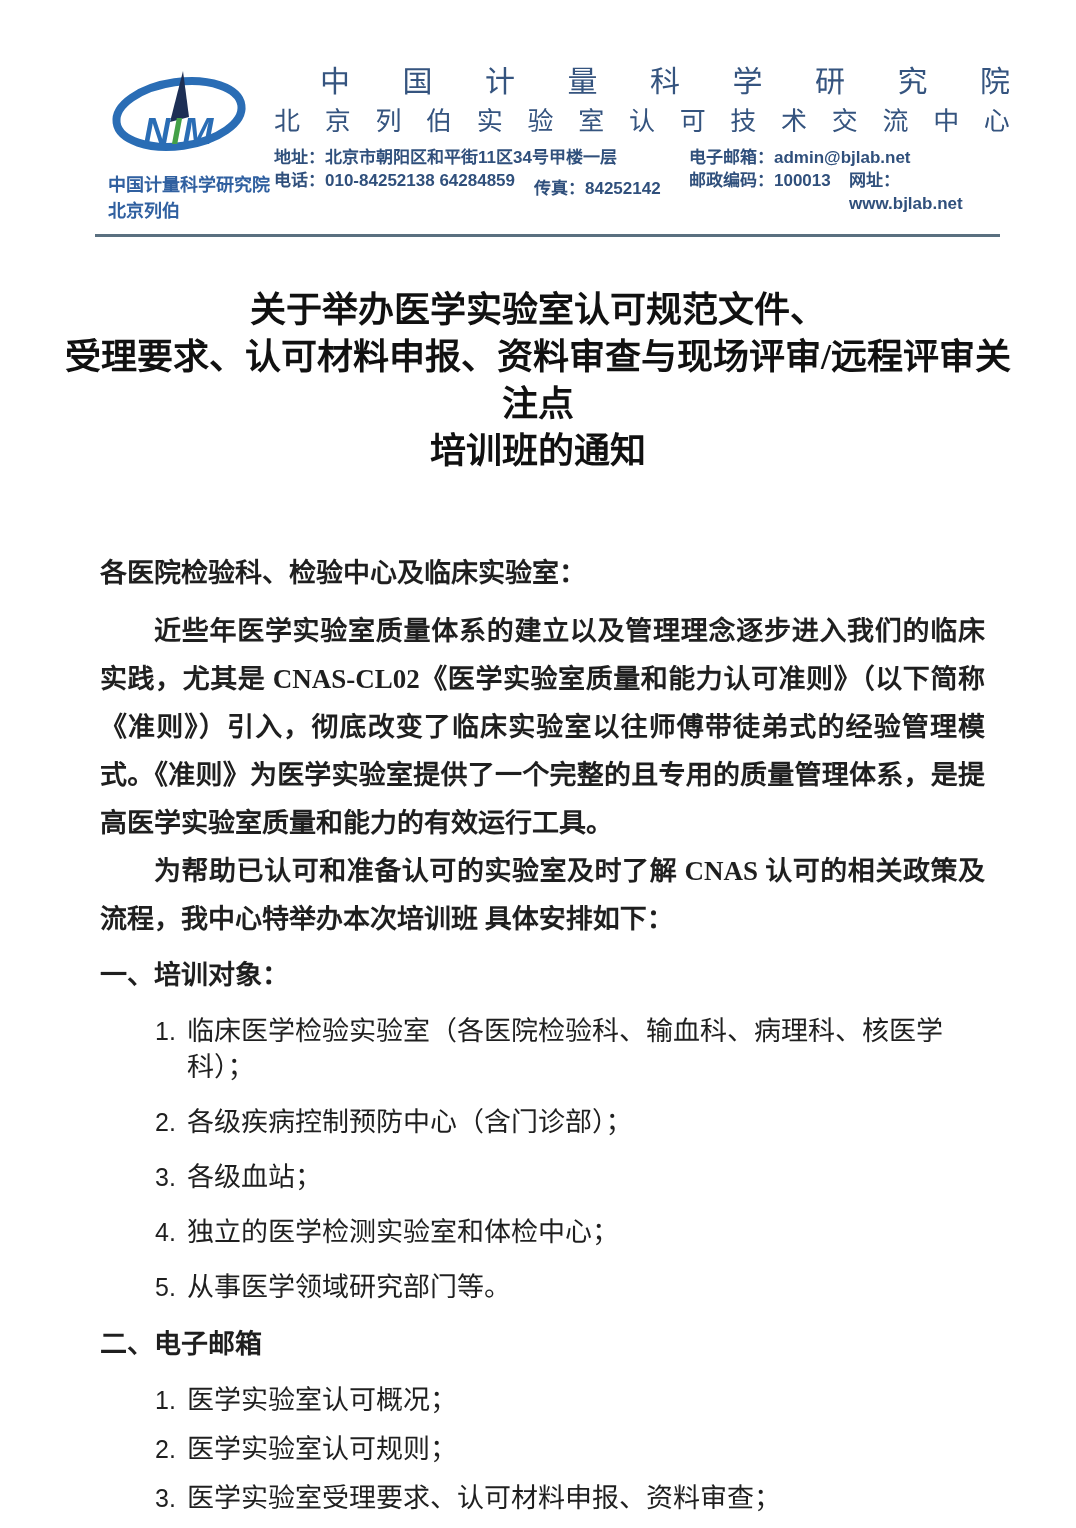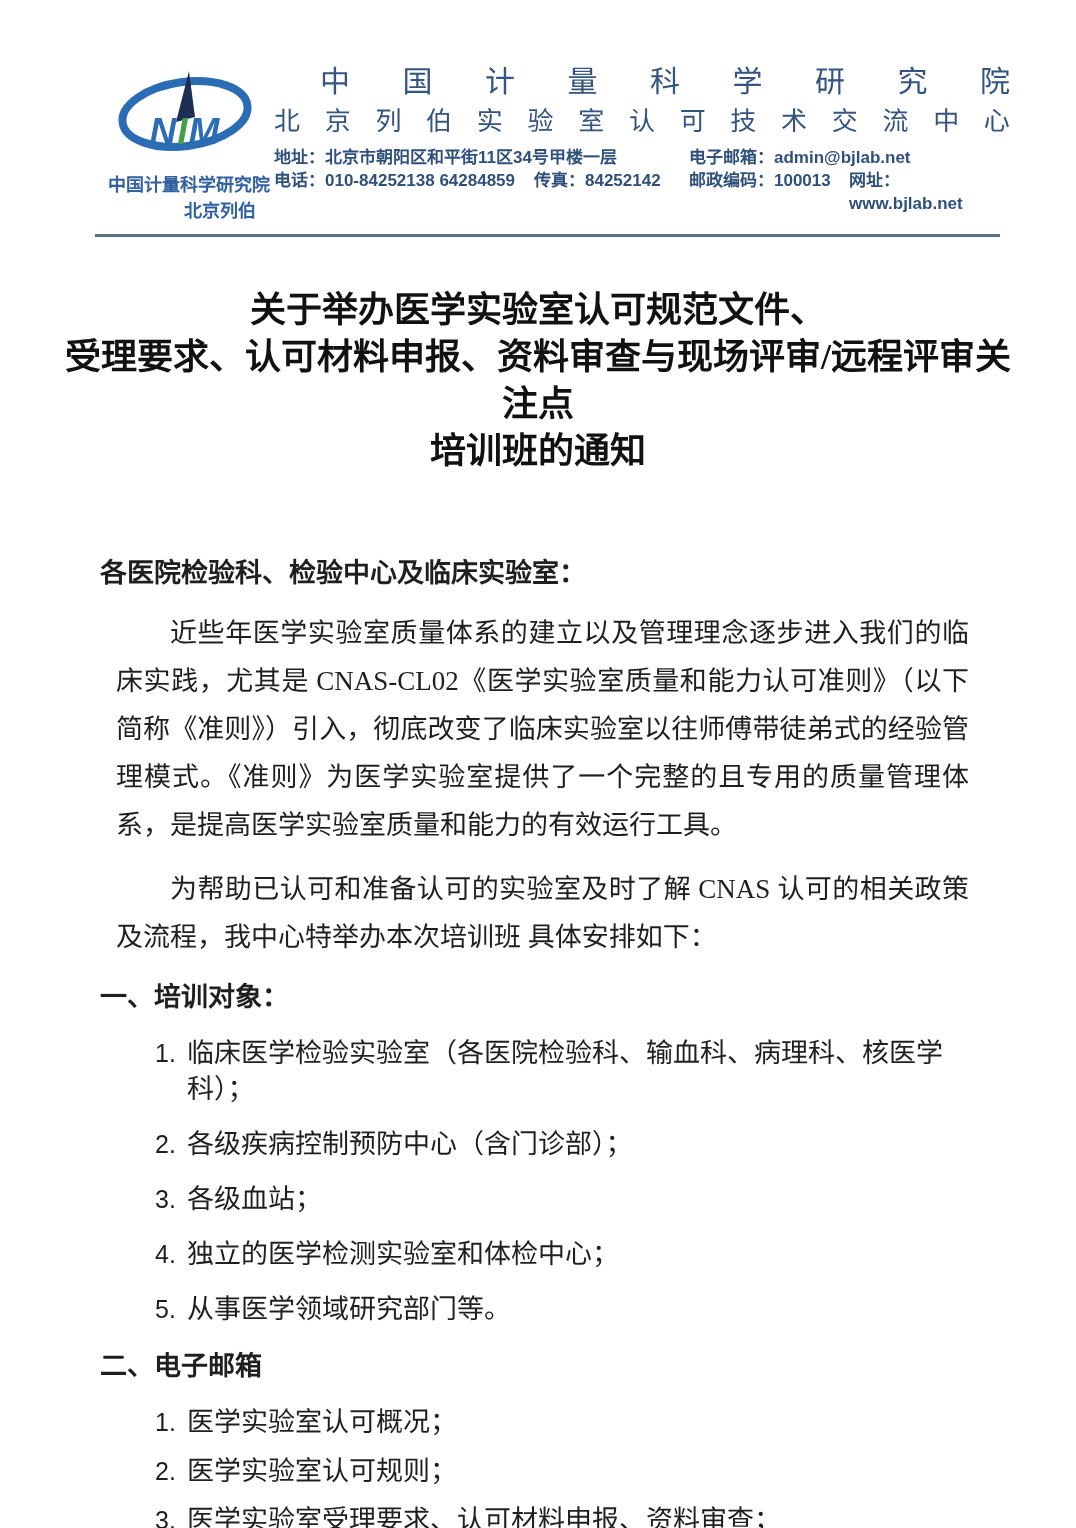"NIM" .logo-block { text-align: right -> left }
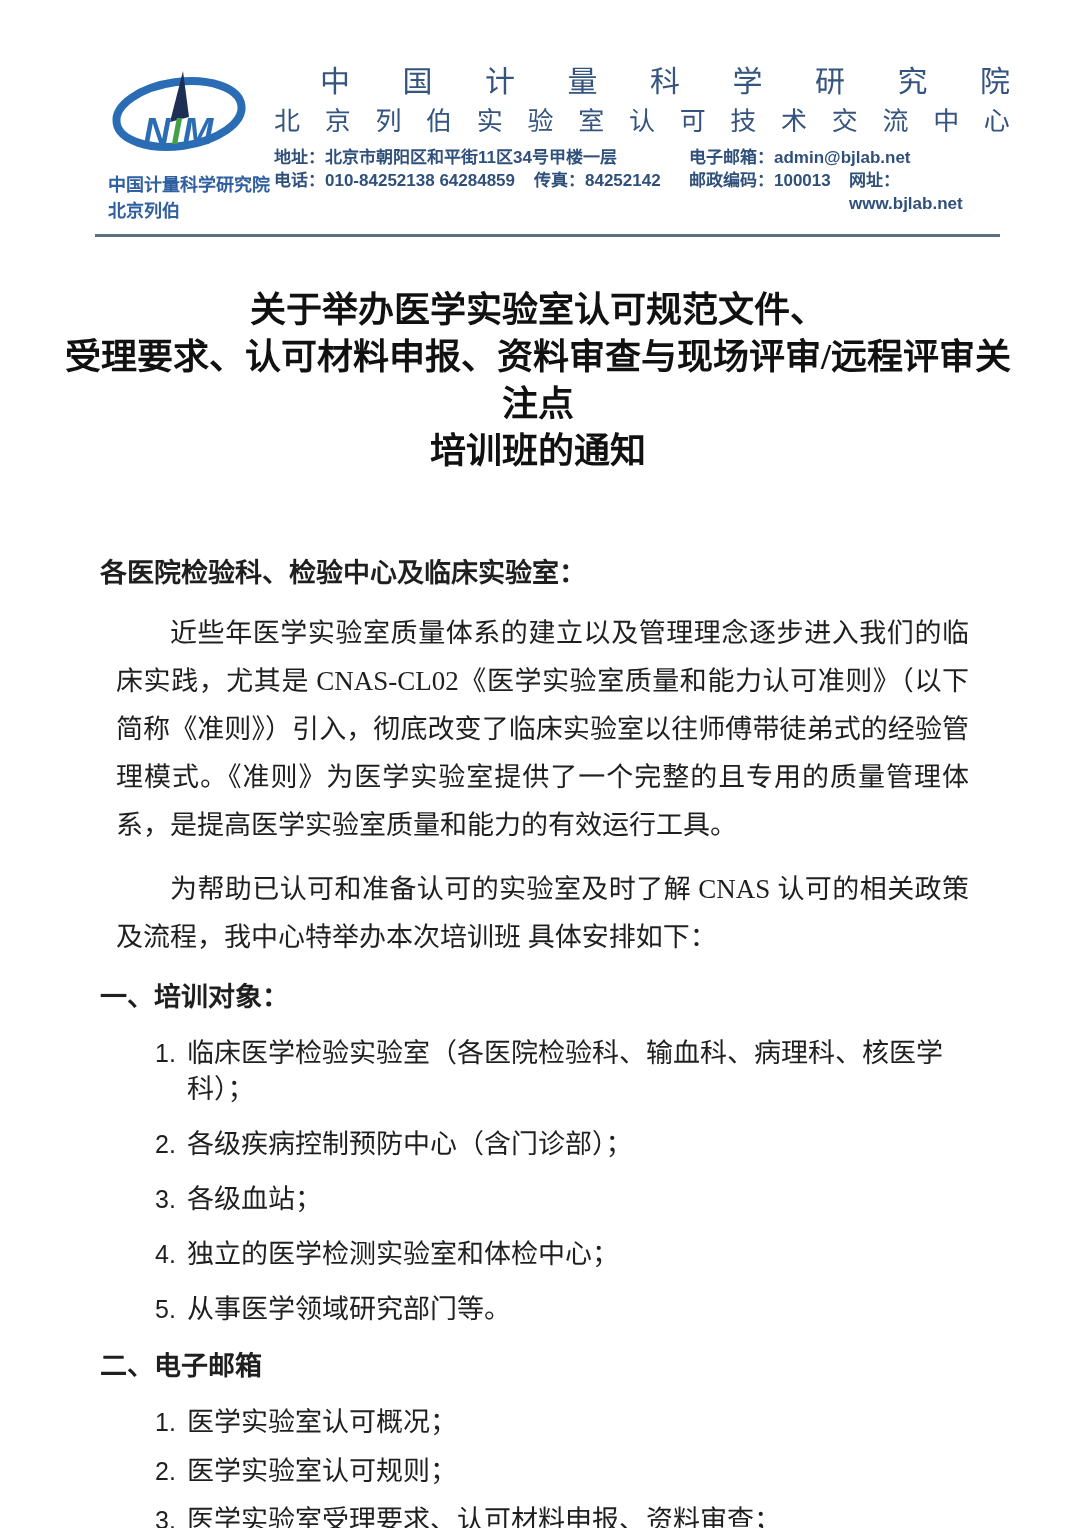"传真：84252142" .c-fax { margin-top: none -> 8px }
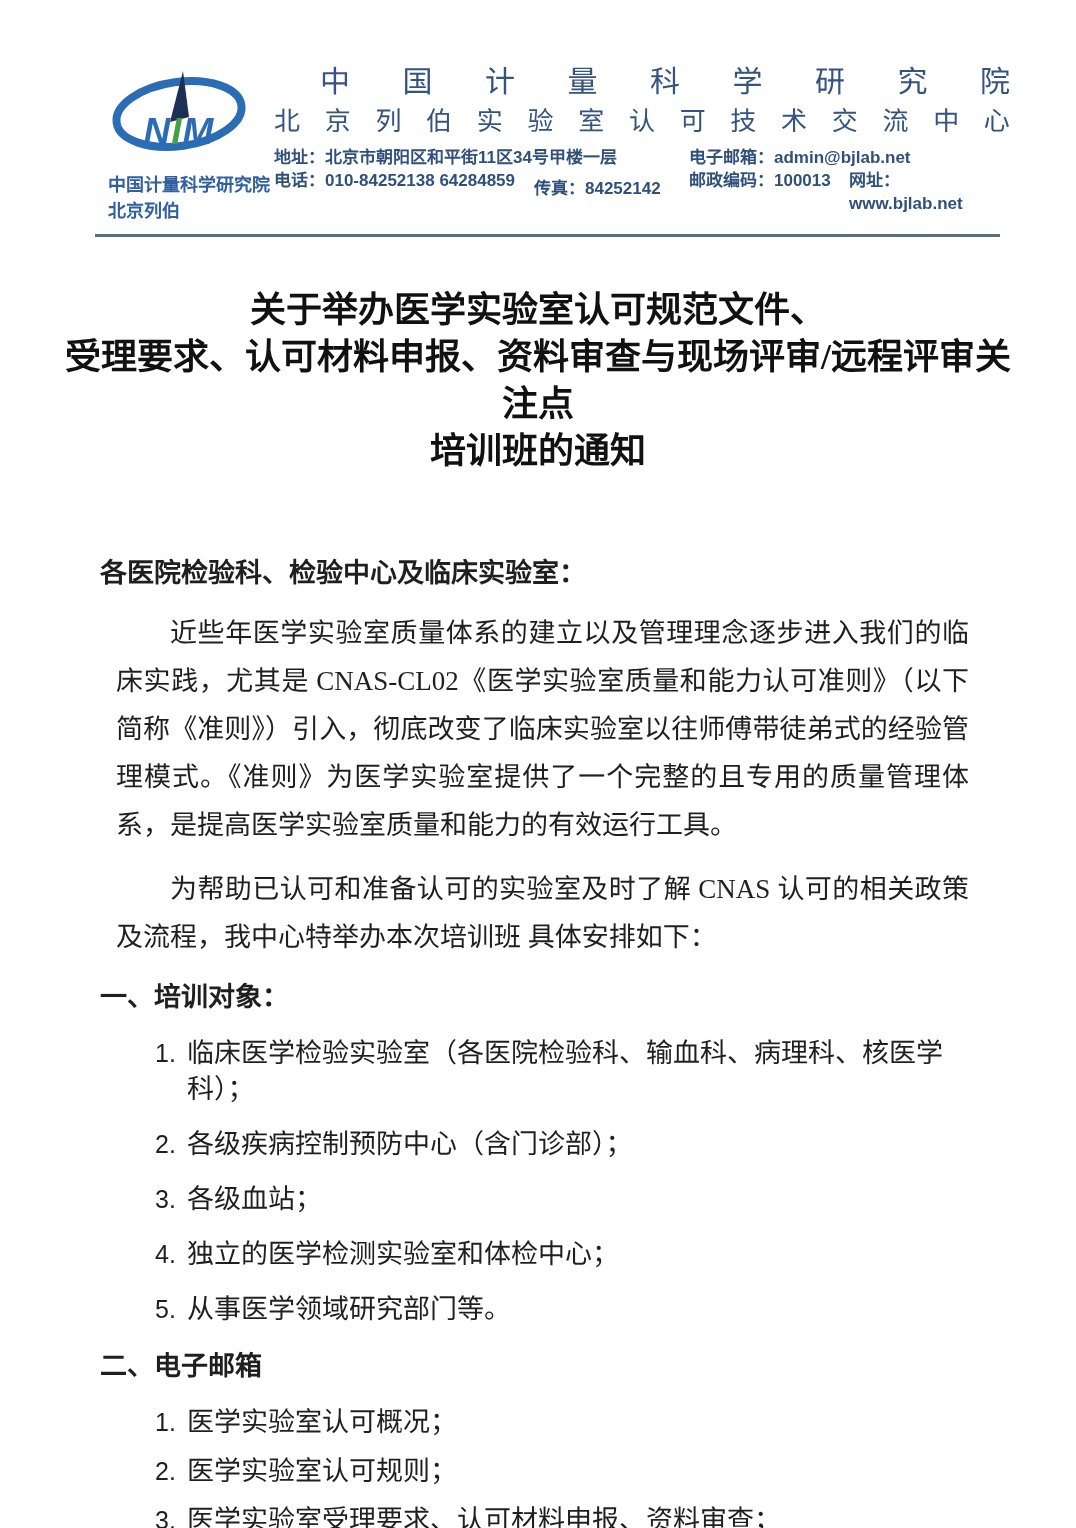"近些年医学实验室质量体系的建立以及管理理念逐步进入我们的临床实践，尤其是" .para { font-weight: none -> bold; margin: 16px -> 0 }
